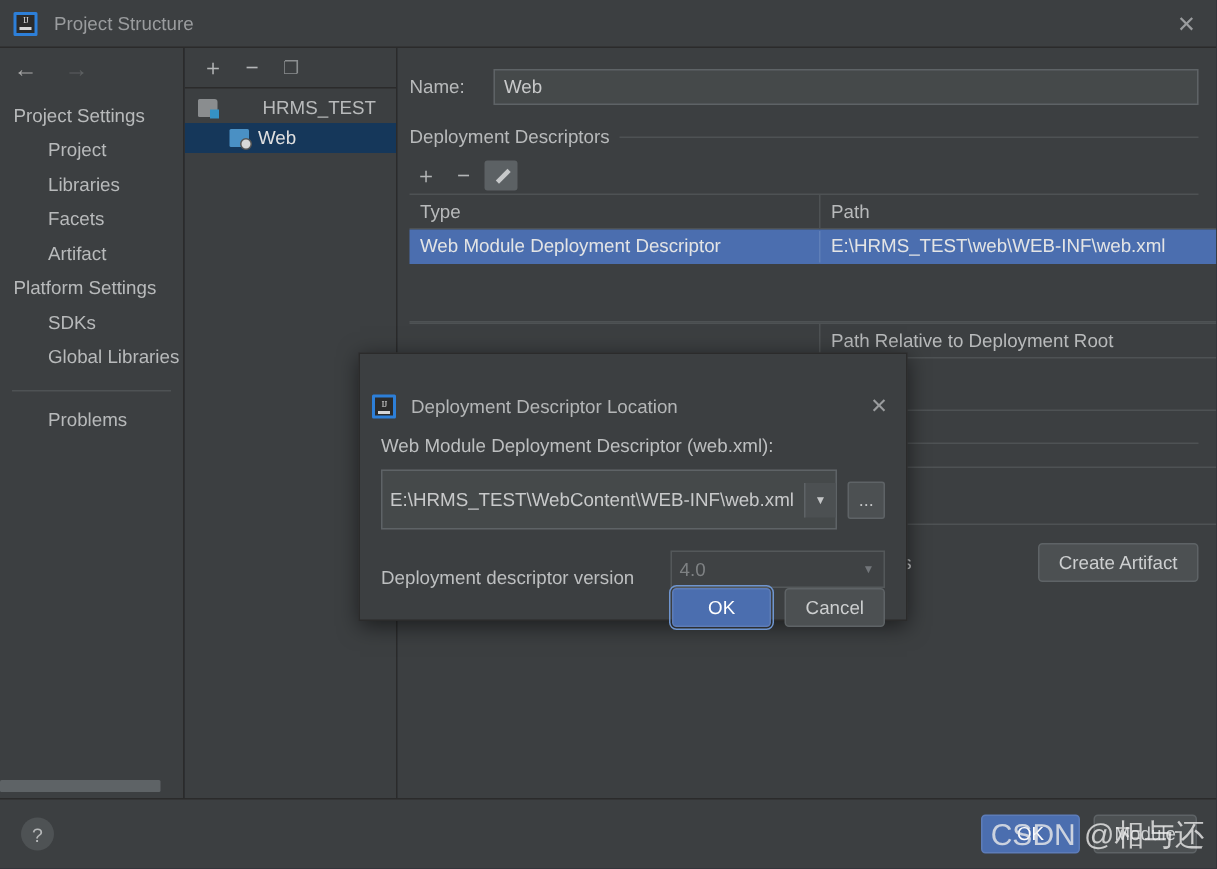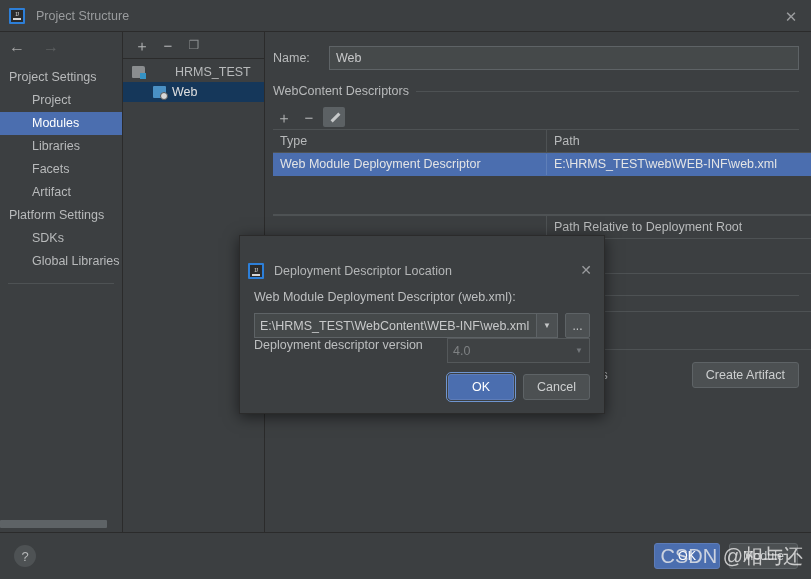"WebContent Descriptors" span.lbl { text: WebContent -> Deployment }
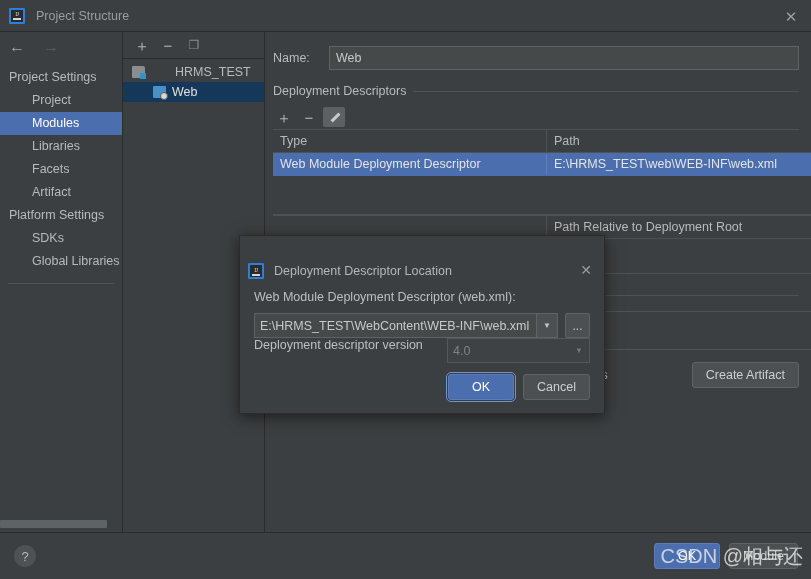"Modules" div.nav-item { html: <div>Modules</div> -> none }
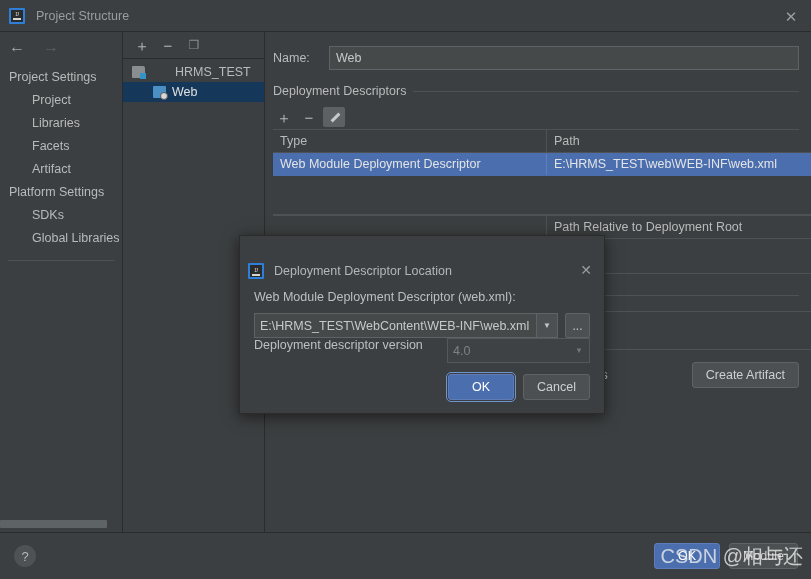"Problems" div.nav-item { html: none -> <div>Problems</div> }
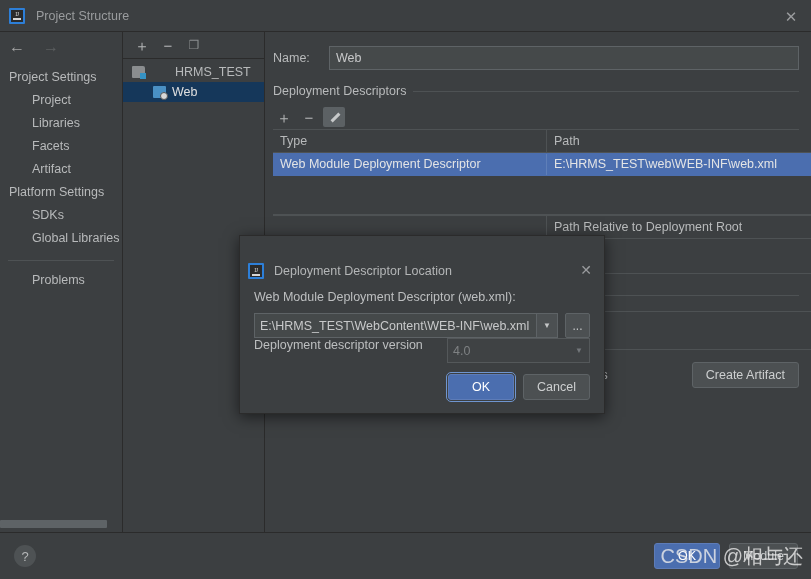"E:\HRMS_TEST\WebContent\WEB-INF\web.xml" .combo { height: 25px -> 40px }
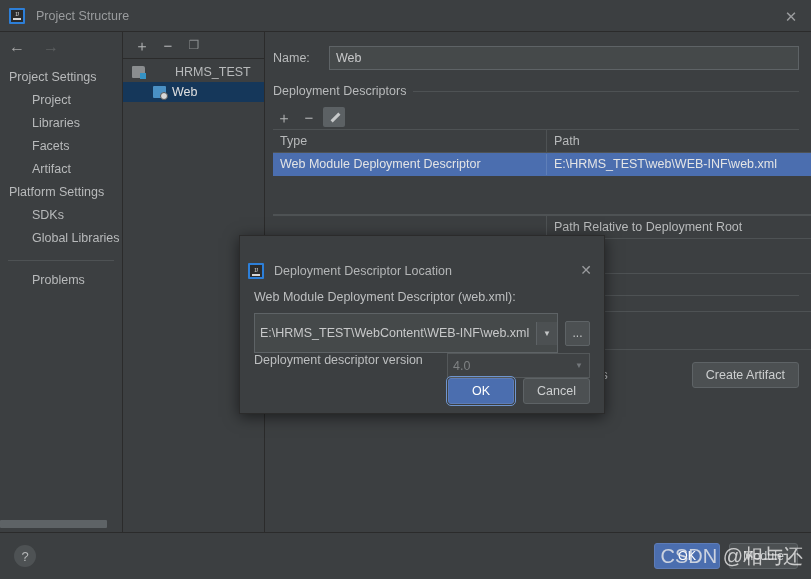"Deployment descriptor version" .m-row2 { align-items: flex-start -> flex-end; margin-top: none -> 14px }
